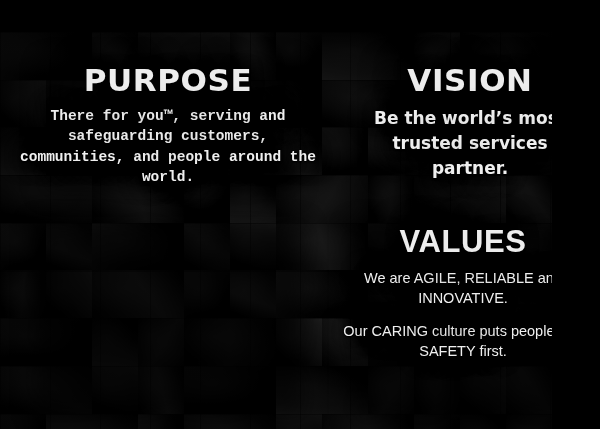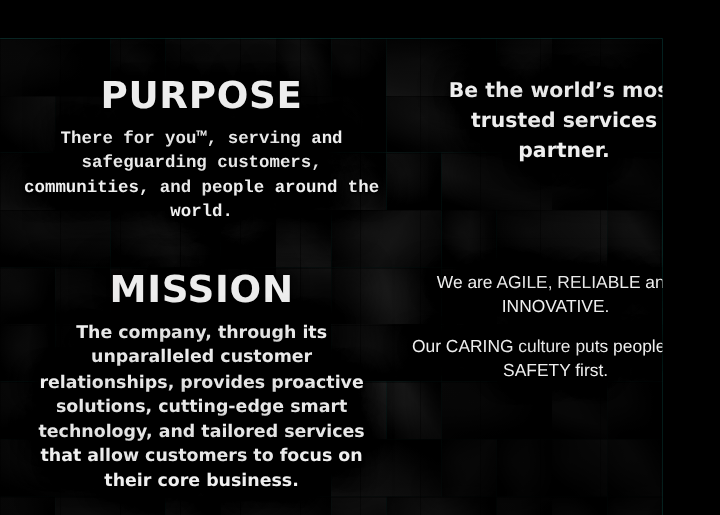"VISION" h2.heading { html: none -> <h2>VISION</h2> }
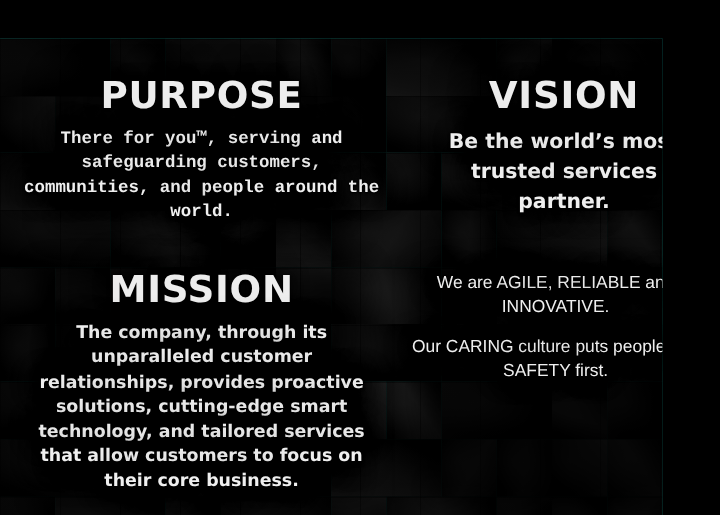"MISSION" div.panel { html: <div> <h2>MISSION</h2> <div> <p>The company, through its unparalleled customer relationships, provides proactive solutions, cutting-edge smart technology, and tailored services that allow customers to focus on their core business.</p> </div> </div> -> none }
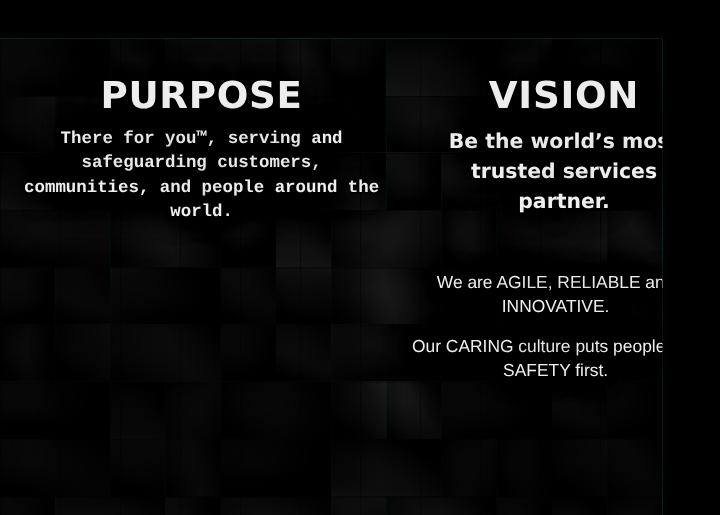"VALUES" h2.heading { html: none -> <h2>VALUES</h2> }
